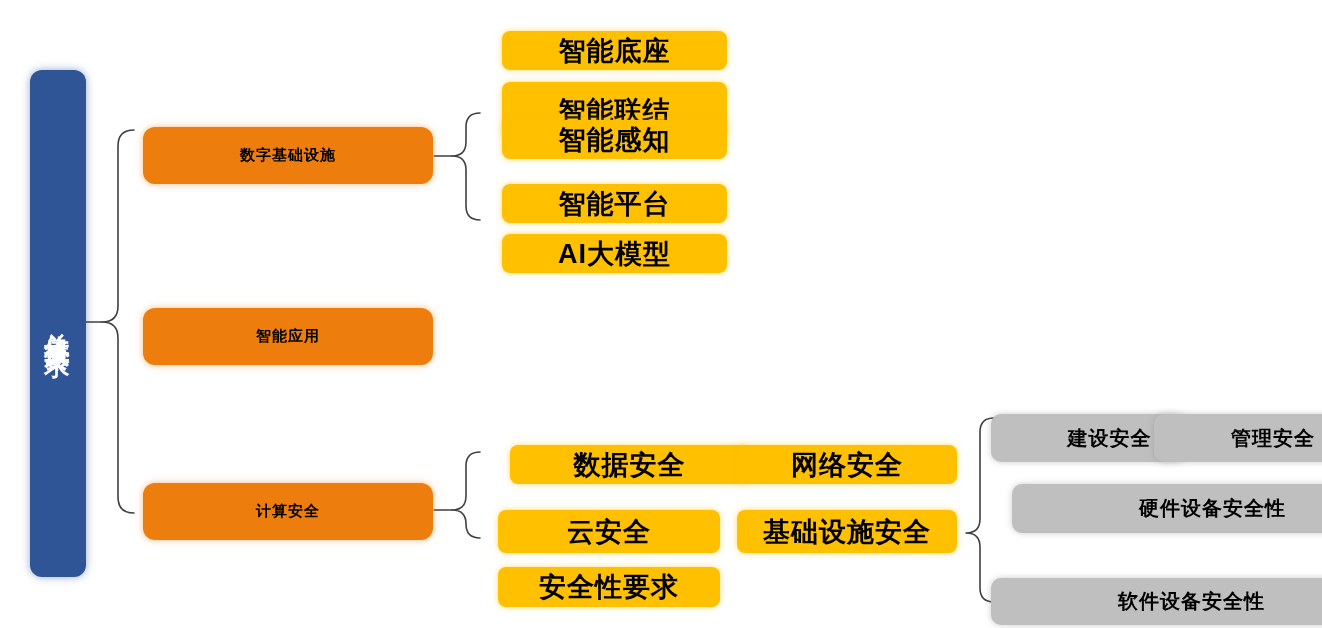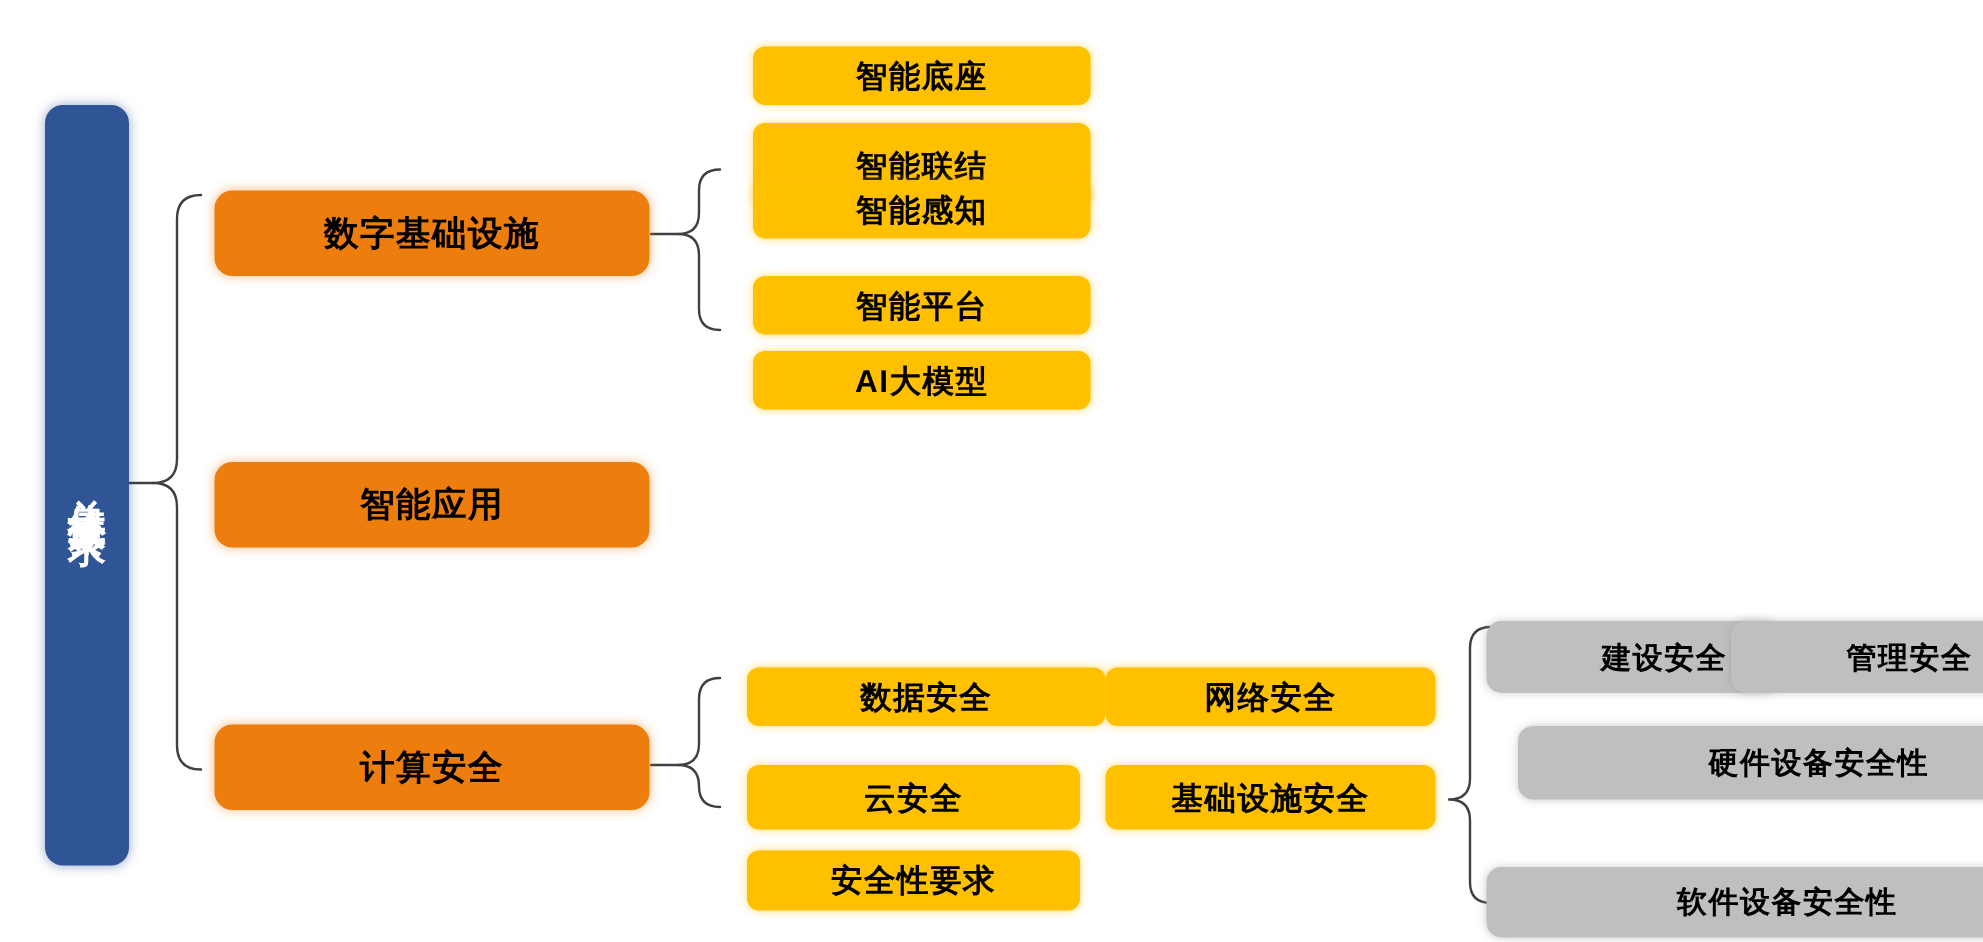"智能底座" .leaf { font-size: 21px -> 27px }
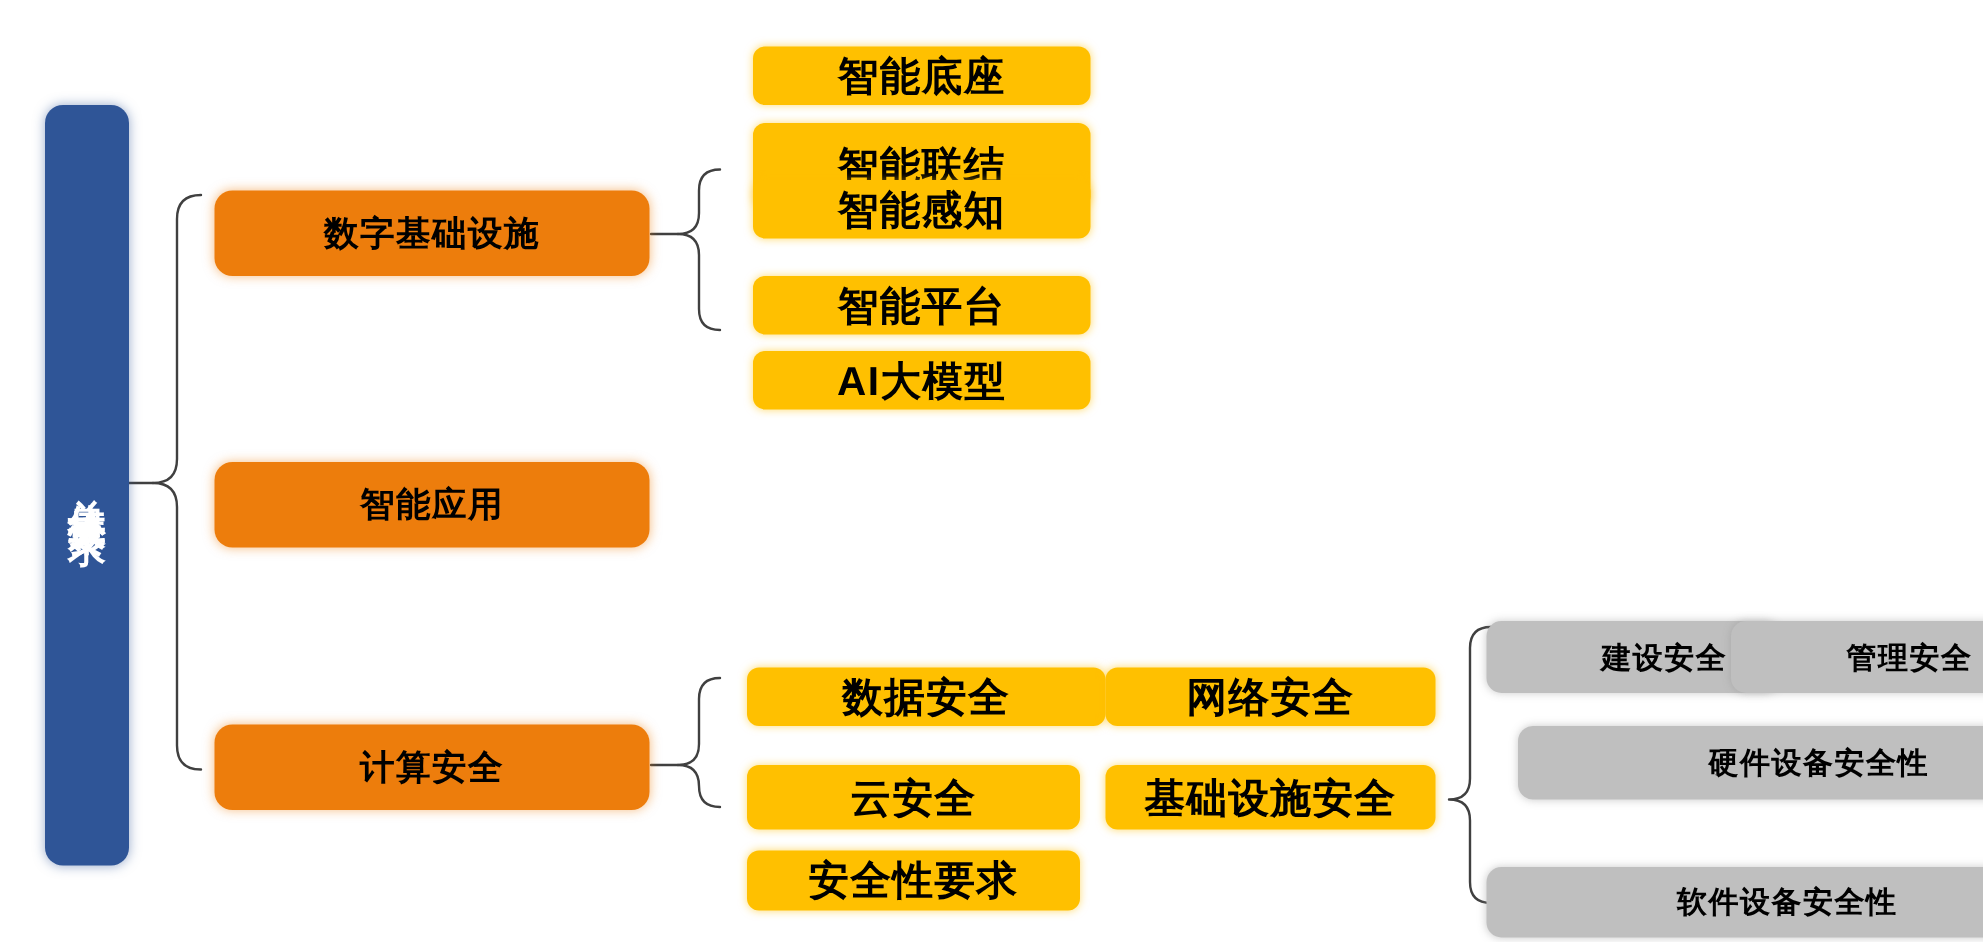"数字基础设施" .branch { font-size: 23px -> 15px }
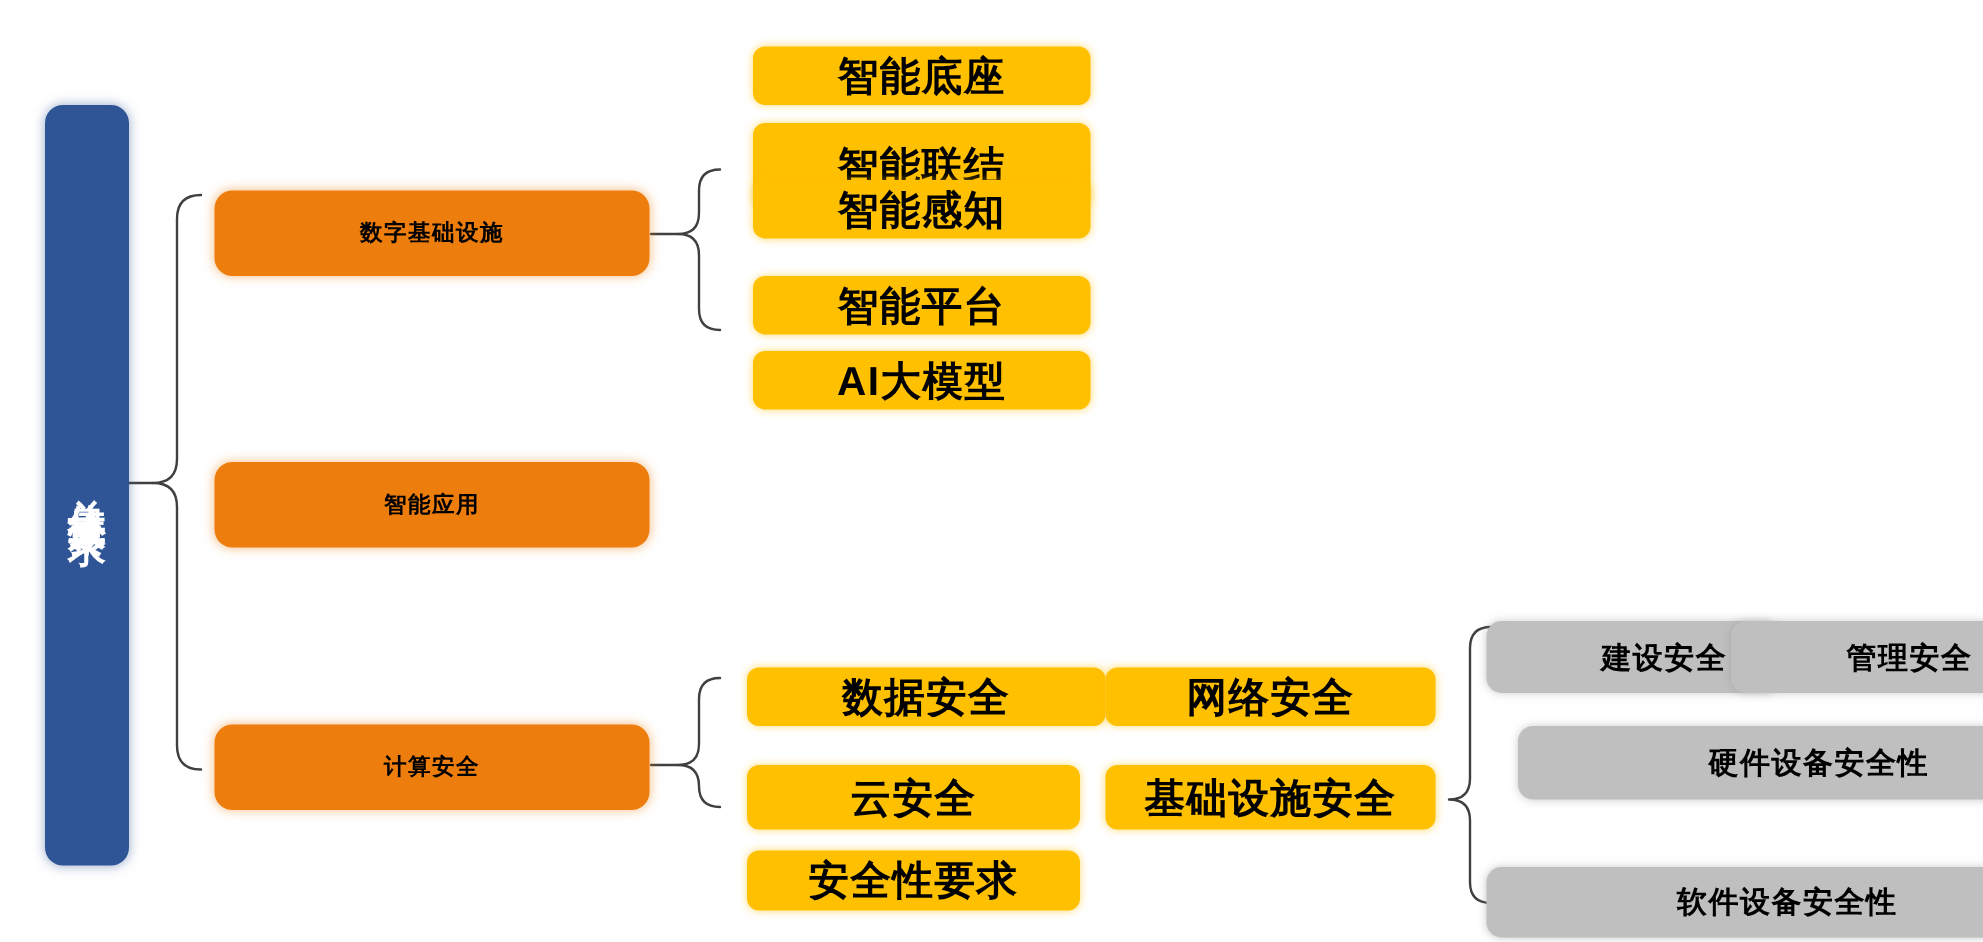"数据安全" div.node { left: 498px -> 510px }
